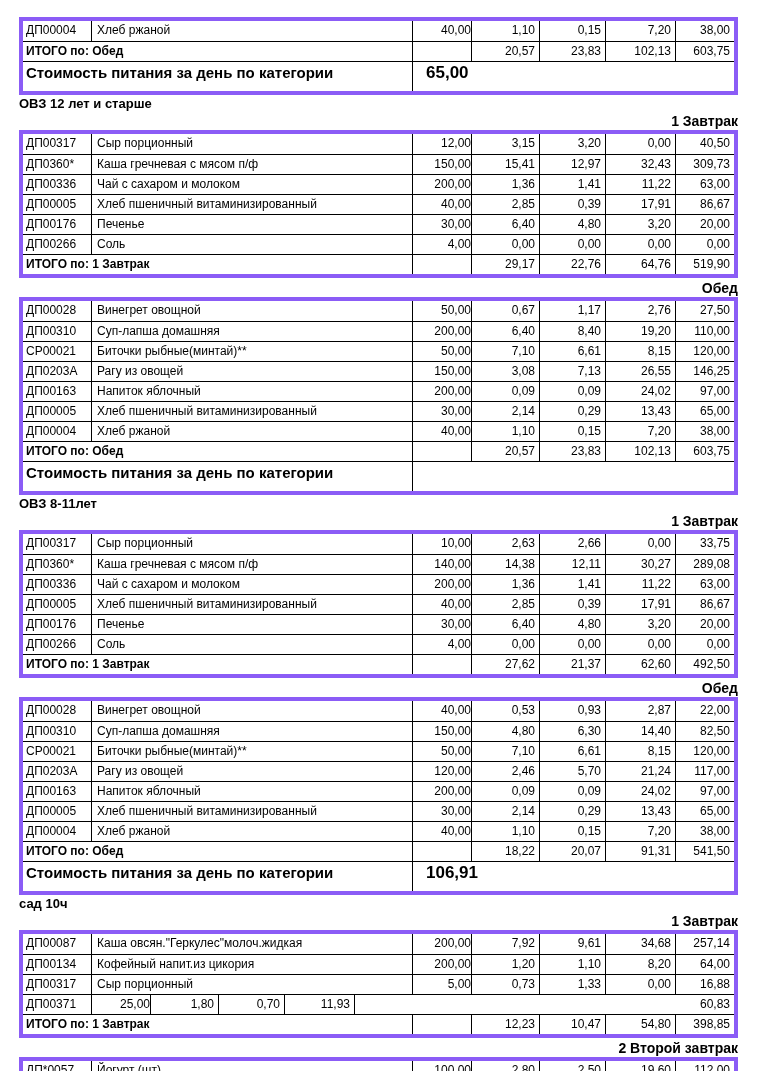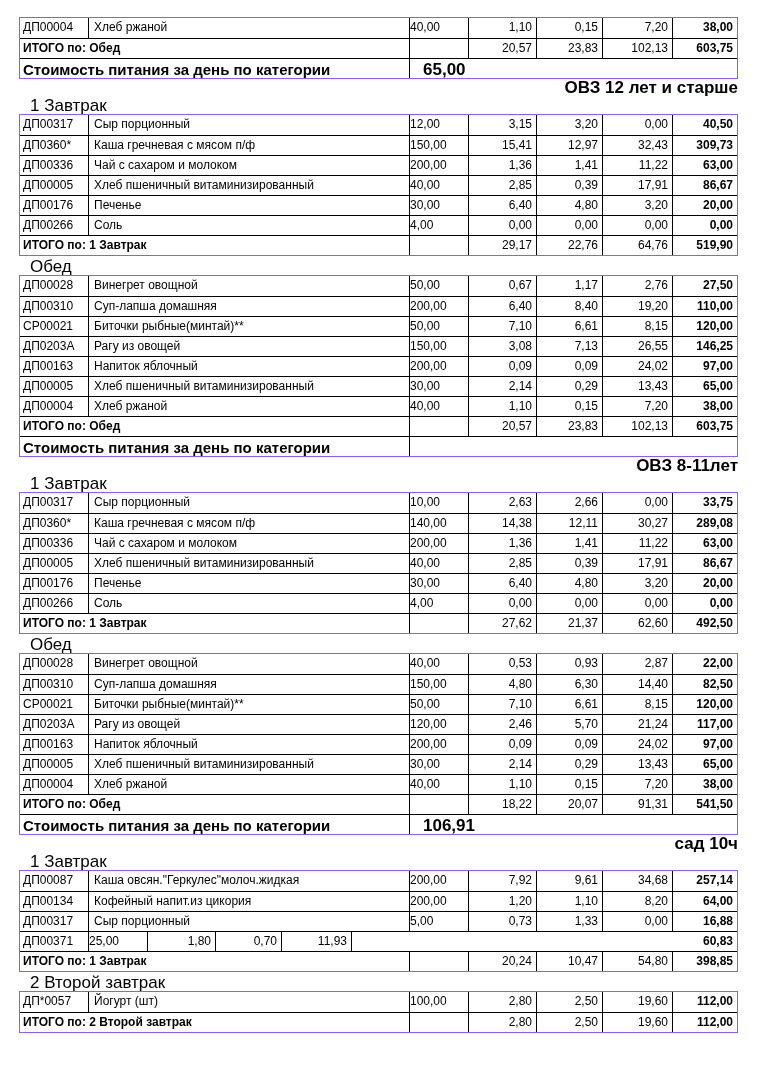"ДП00004" .tbl { border: 1px solid #8b5cf6 -> 4px solid #8b5cf6 }
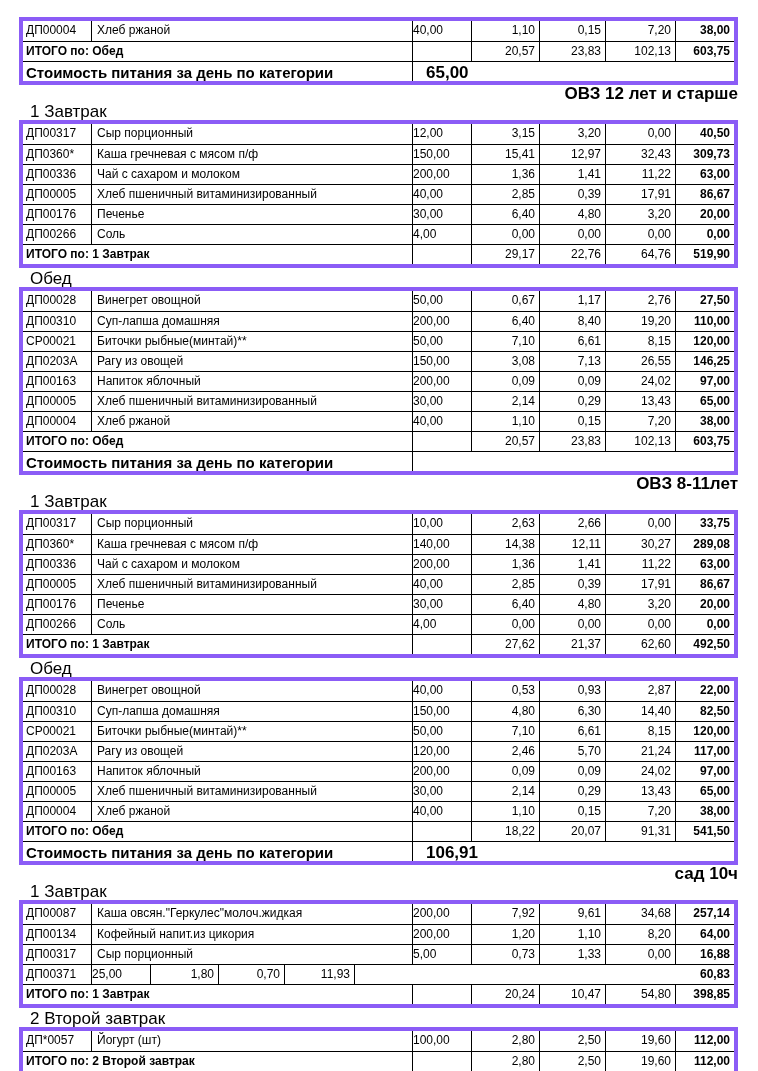"40,00" .c-qty { text-align: left -> right }
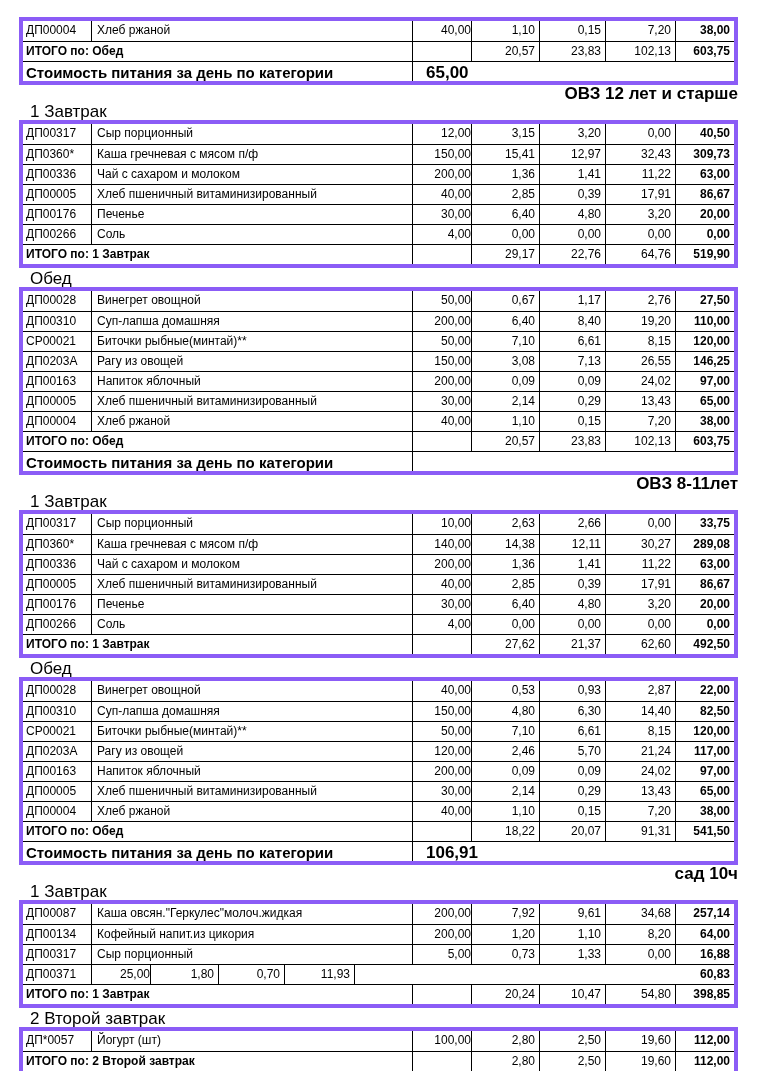"38,00" .c-v4 { font-weight: bold -> none }
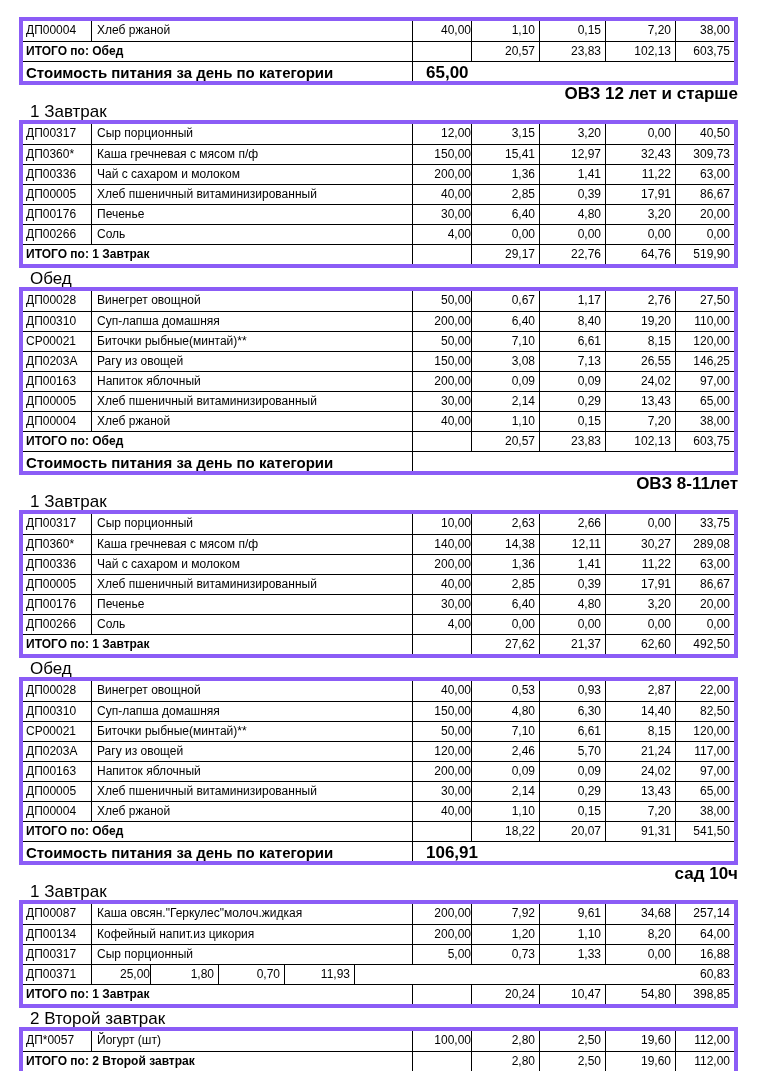"Стоимость питания за день по" .row.daycost { height: 20px -> 30px }
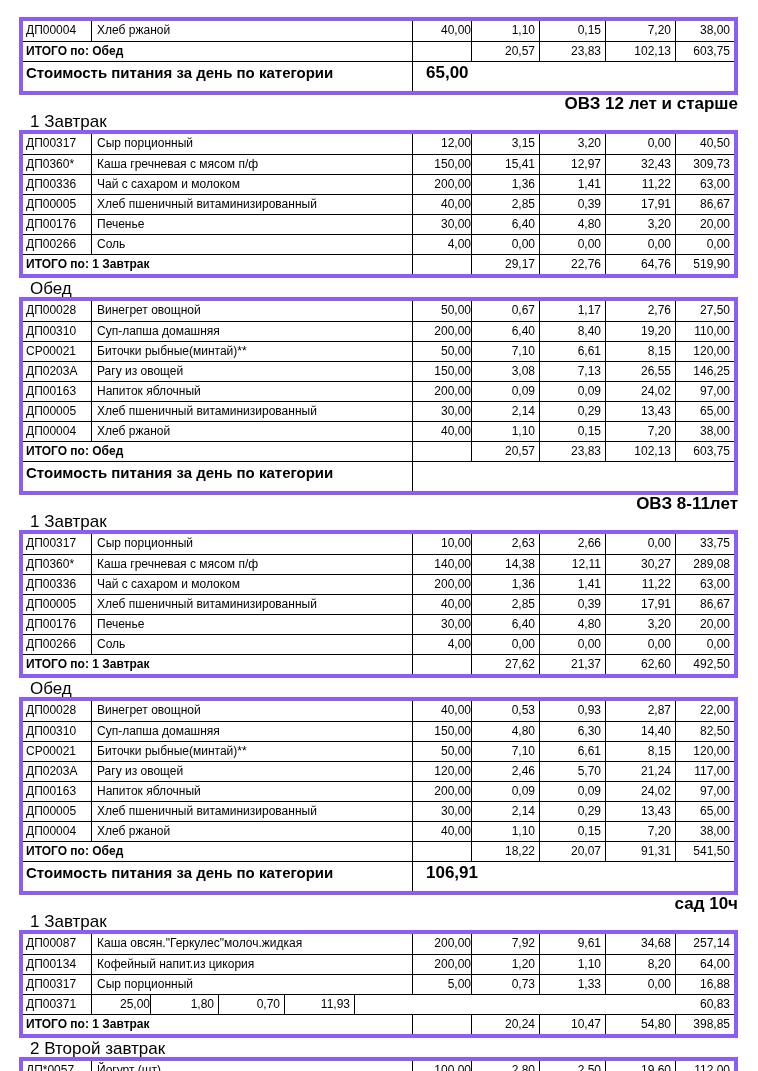"ОВЗ 12 лет и старше" .section-title { font-size: 17px -> 13px; text-align: right -> left }
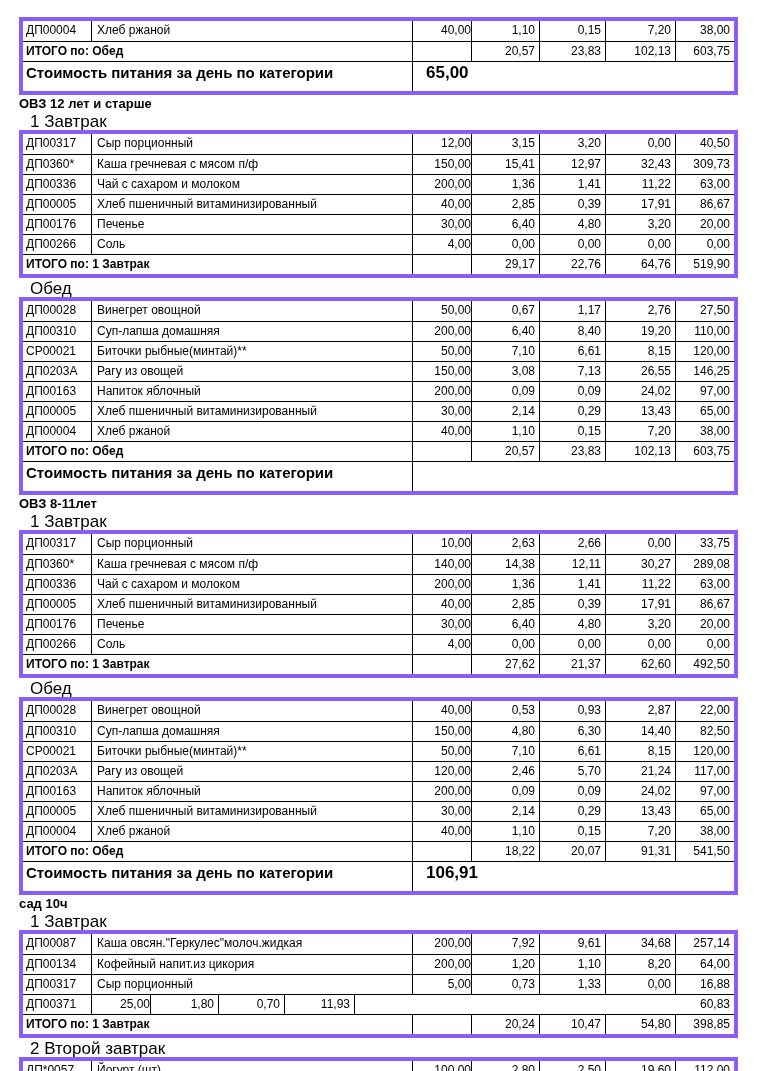"1 Завтрак" .group-label { font-size: 17px -> 14px; font-weight: normal -> bold; text-align: none -> right }
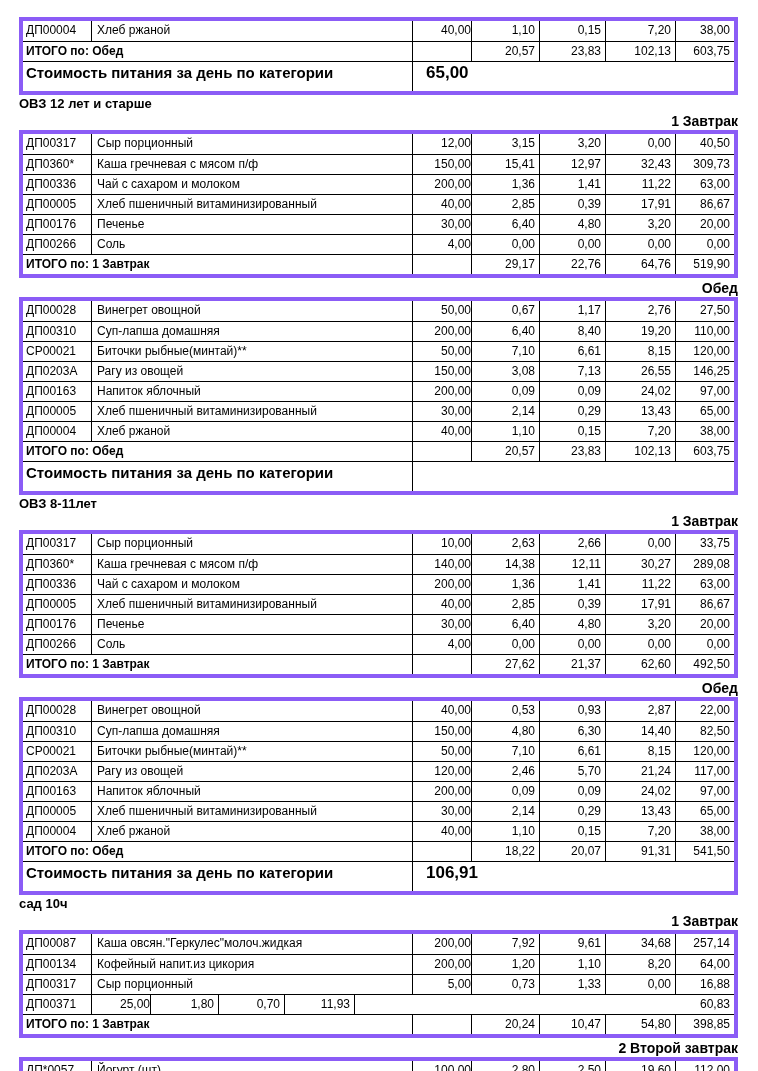"20,24" div.cell { text: 20,24 -> 12,23 }
